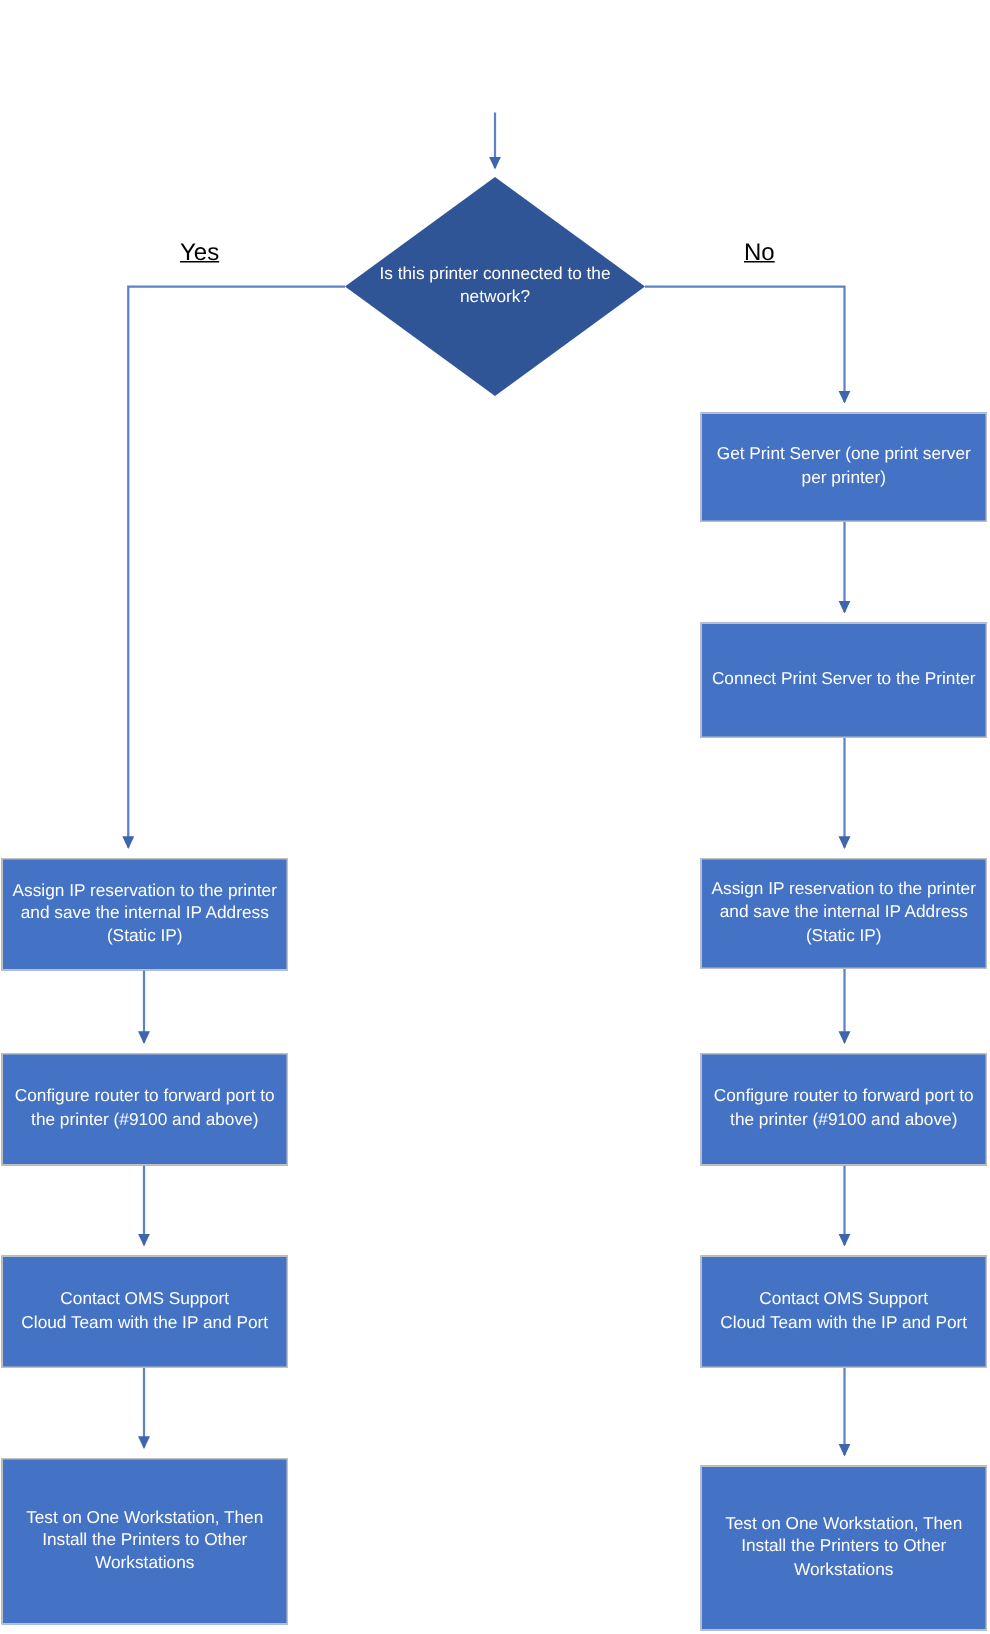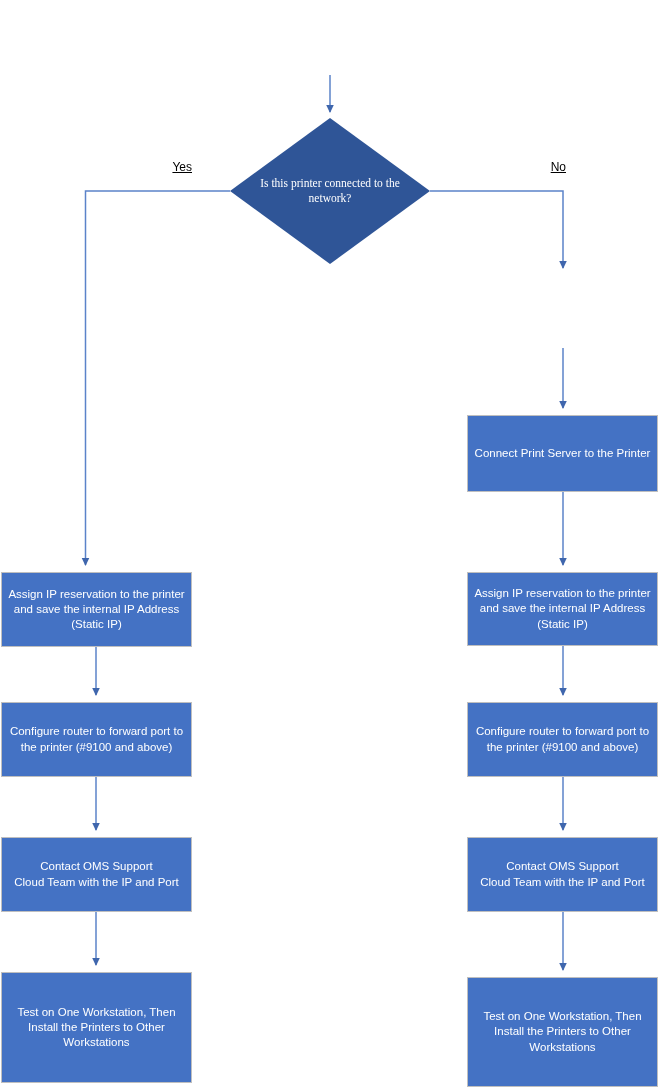"Yes" .branch-label { font-size: 12px -> 16px; text-align: right -> left }
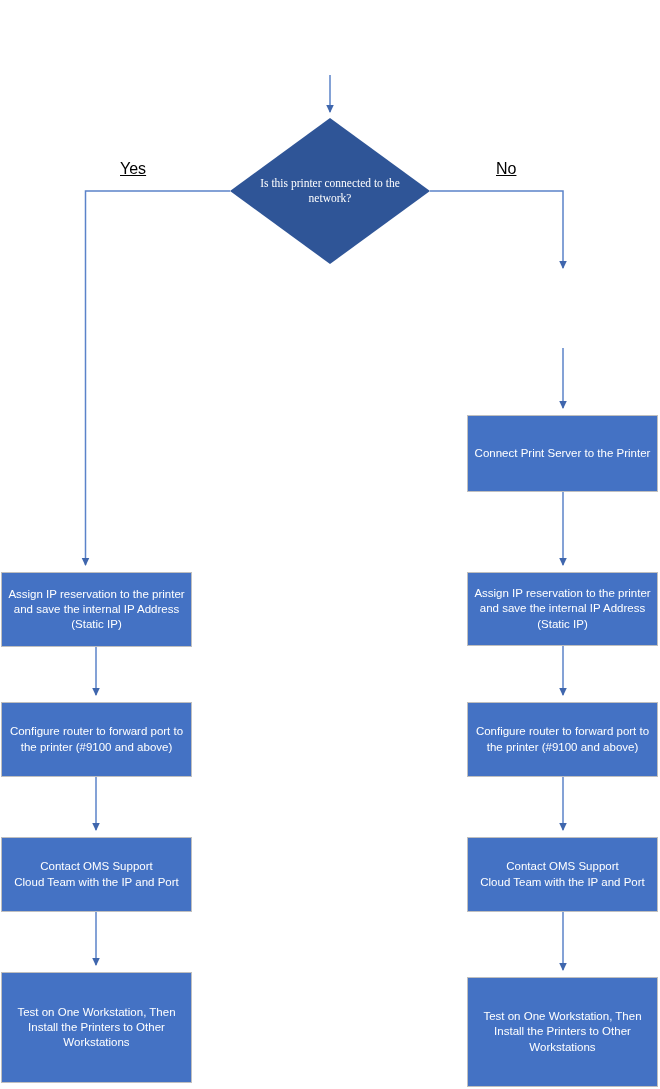"Is this printer connected to" .decision-label { font-family: Liberation Serif, serif -> none }
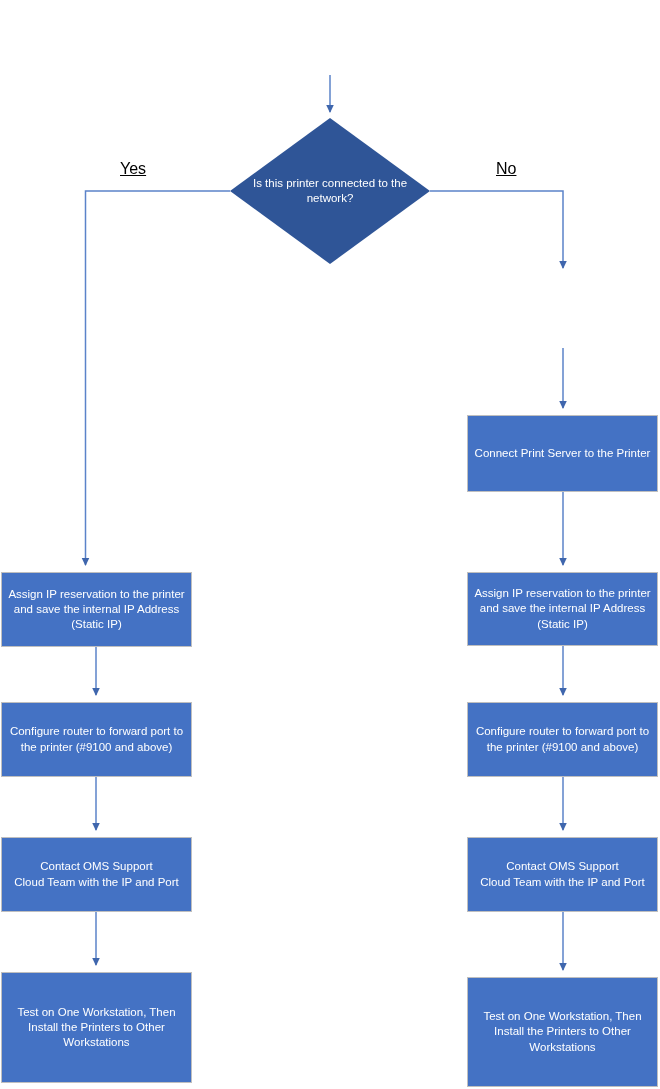"Get Print Server (one print" div.node { html: none -> <div>Get Print Server (one print server per printer)</div> }
